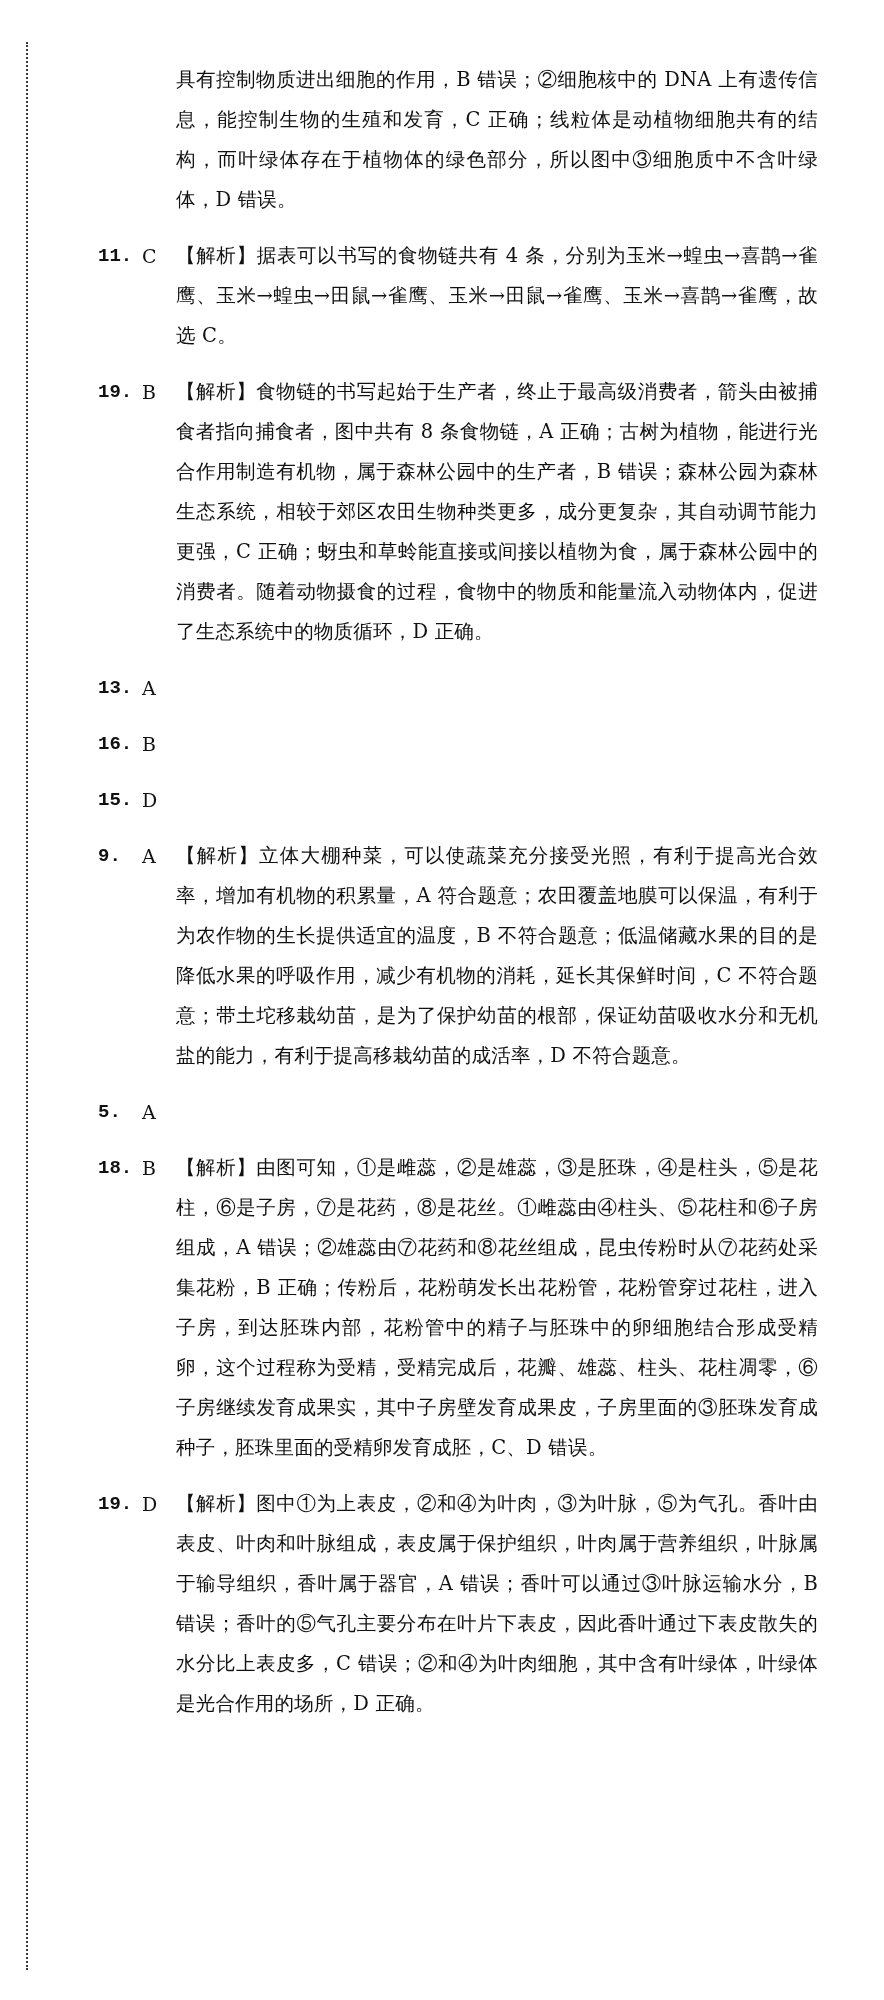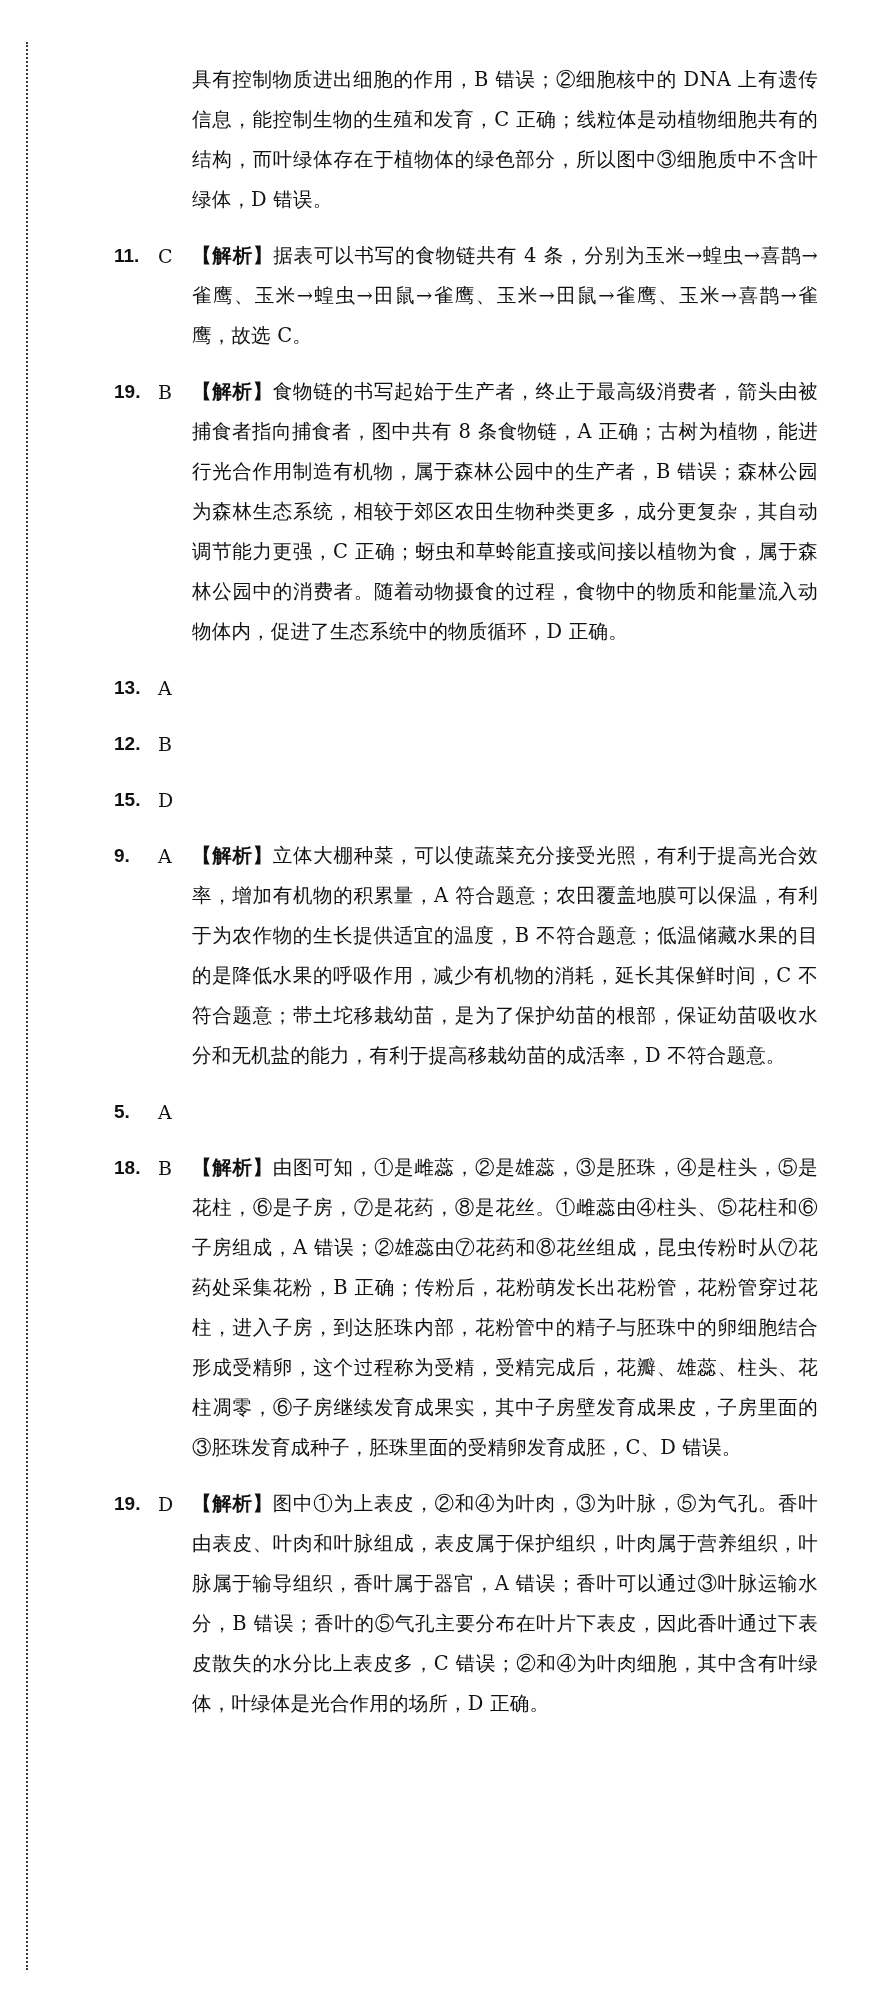"11." .num { font-family: Liberation Sans, sans-serif -> Liberation Mono, monospace; margin-left: 16px -> none }
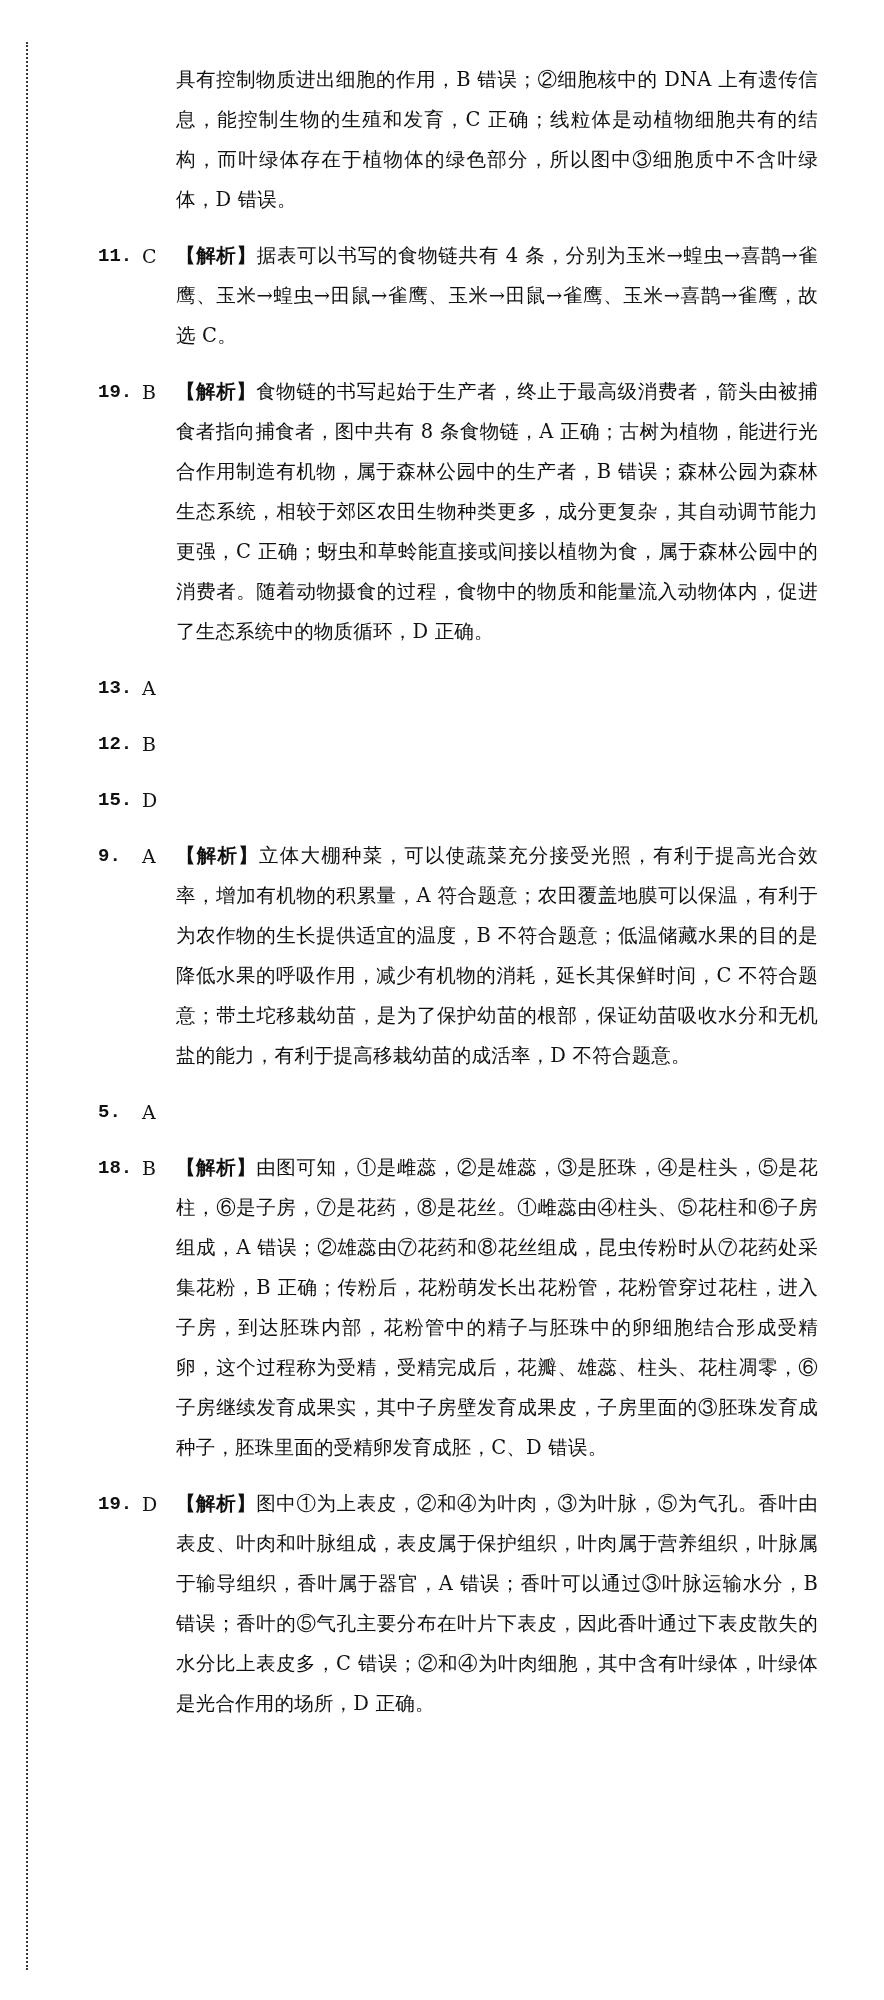"【解析】" .tag { font-weight: bold -> normal }
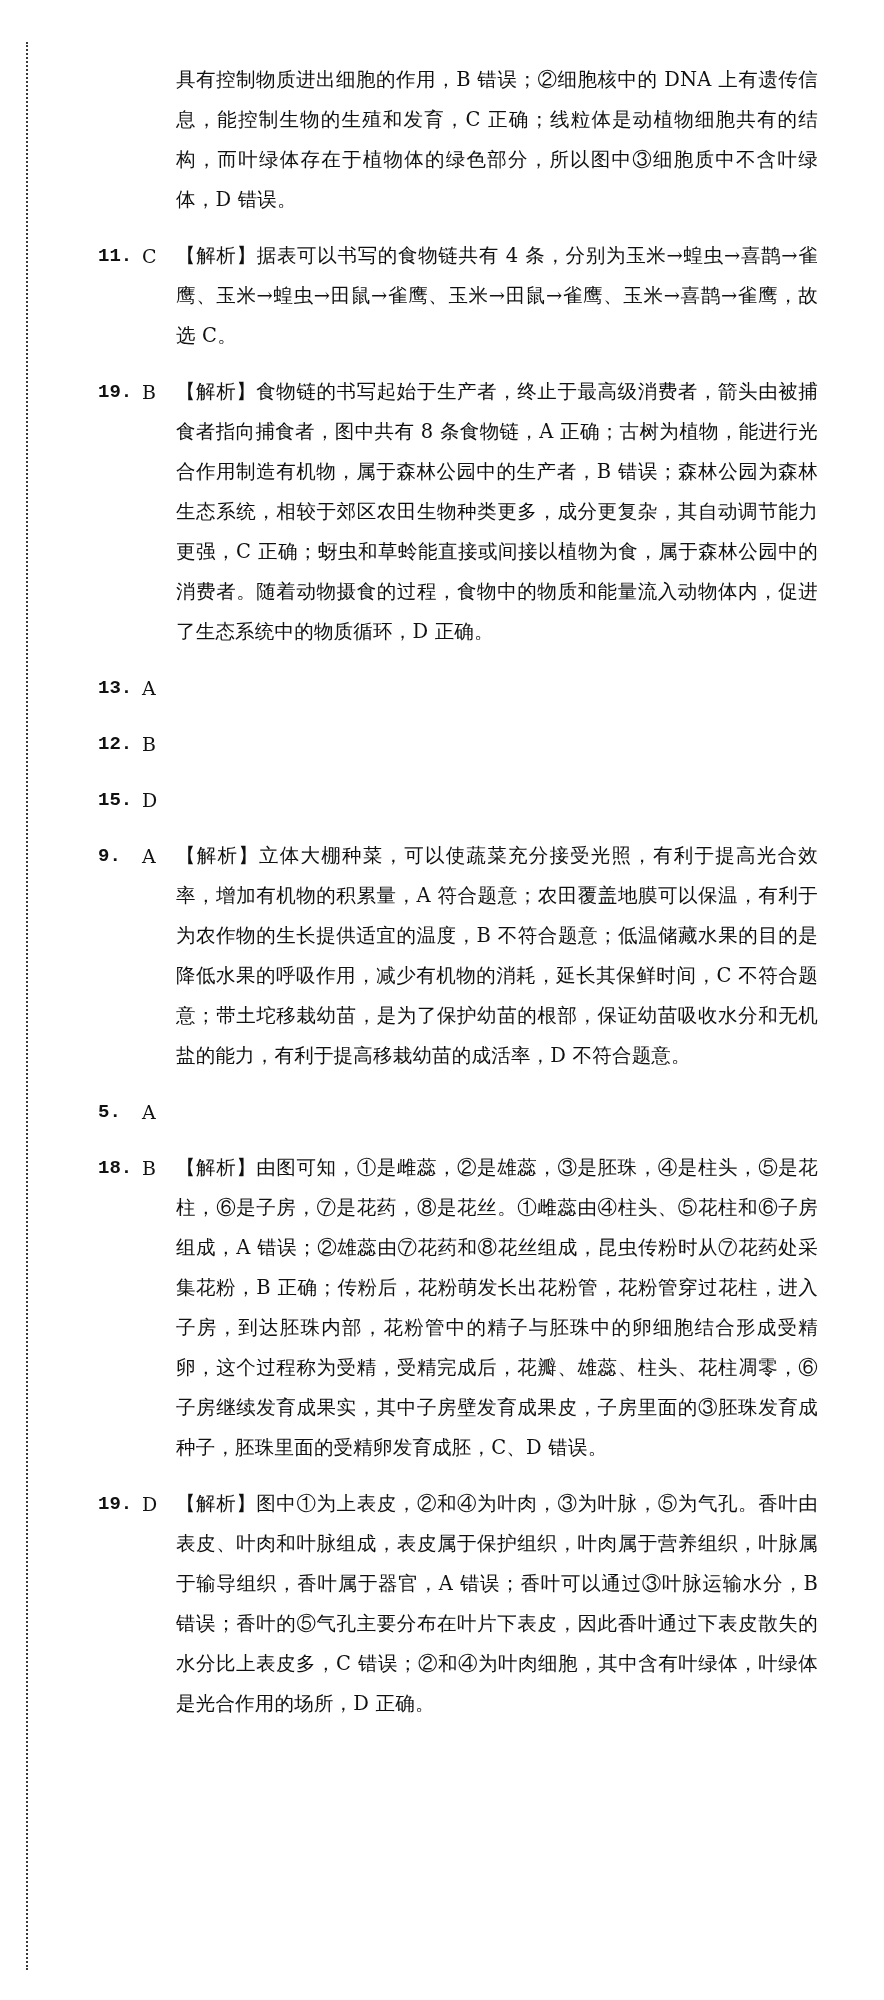"12." div.num { text: 12 -> 16 }
